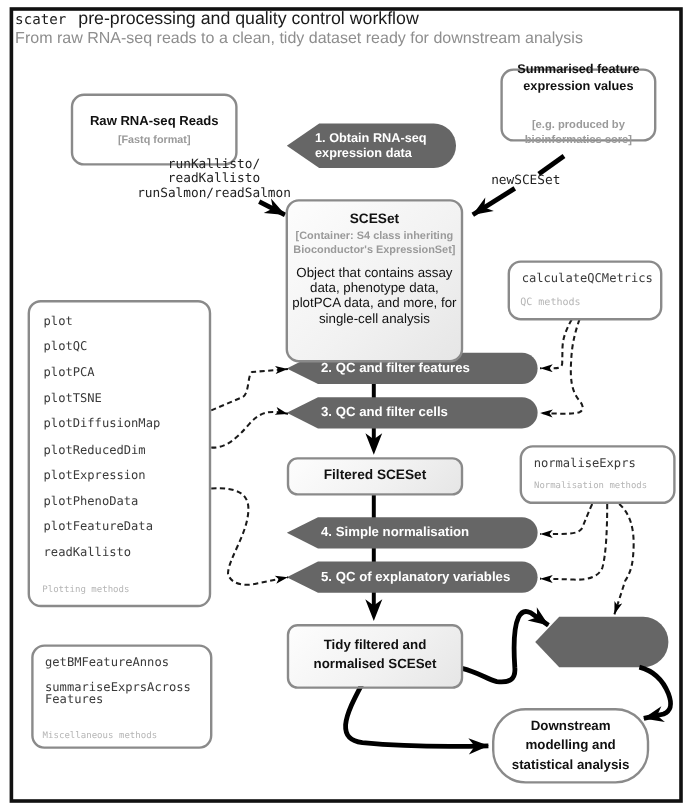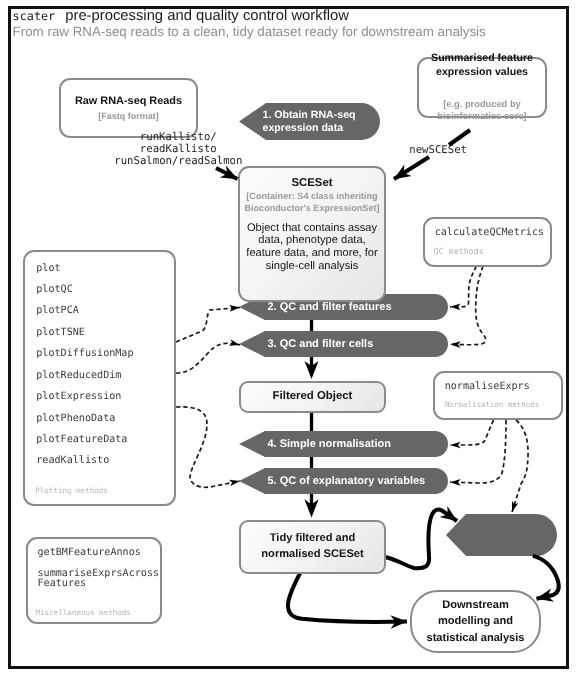"Object that contains assay" div.body { text: feature -> plotPCA }
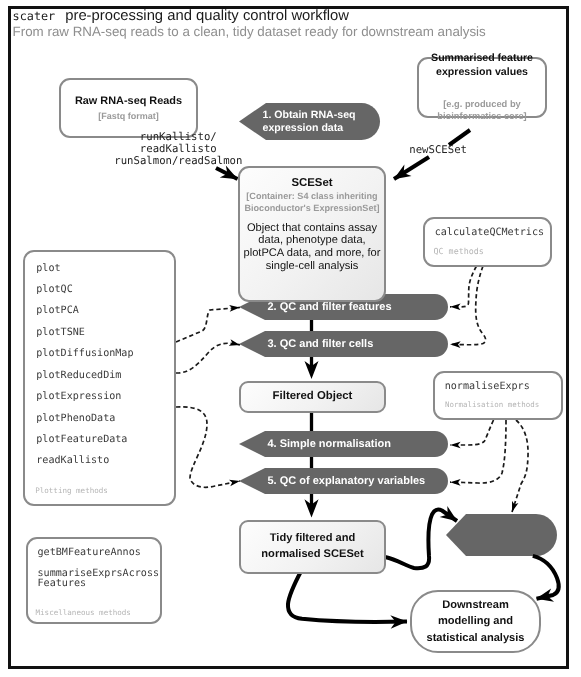"Filtered Object" div.ttl { text: Object -> SCESet }
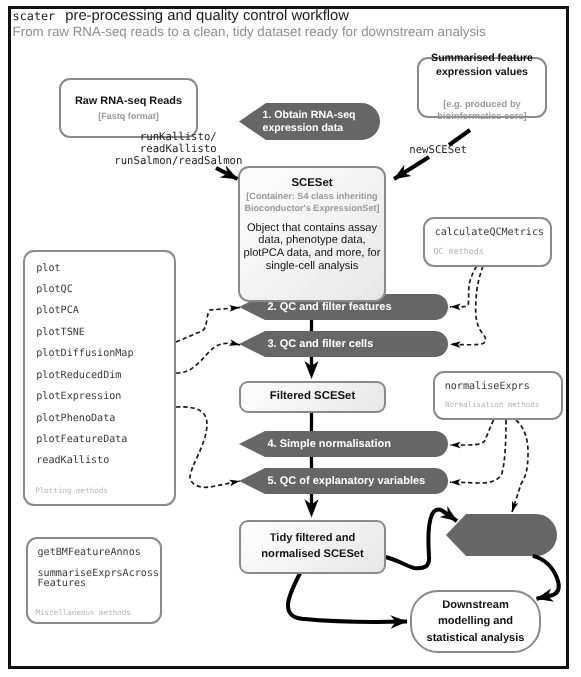"getBMFeatureAnnos" #m-misc { width: 136px -> 151px }
